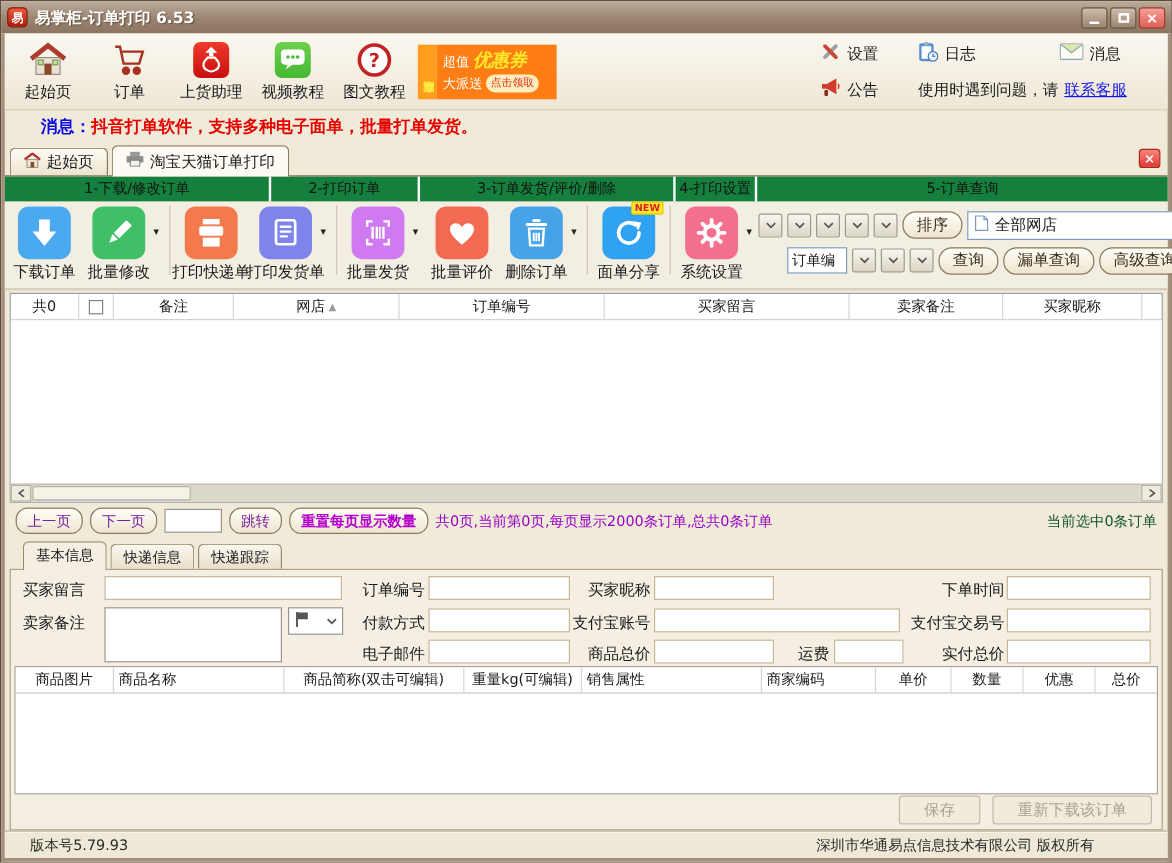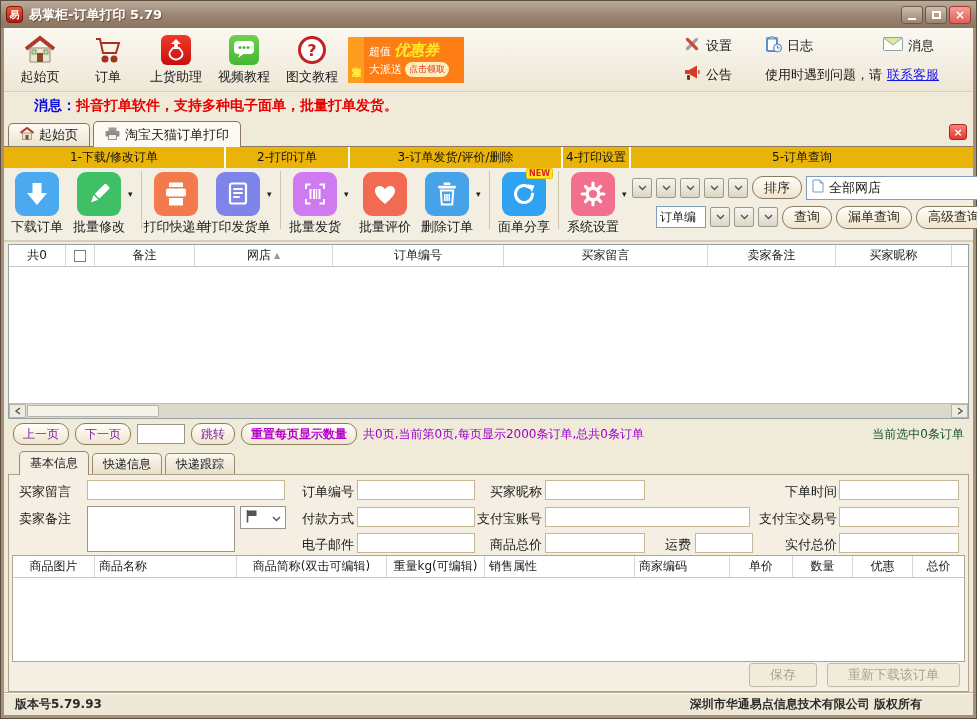"易掌柜-订单打印 5.79" span.title-text { text: 5.79 -> 6.53 }
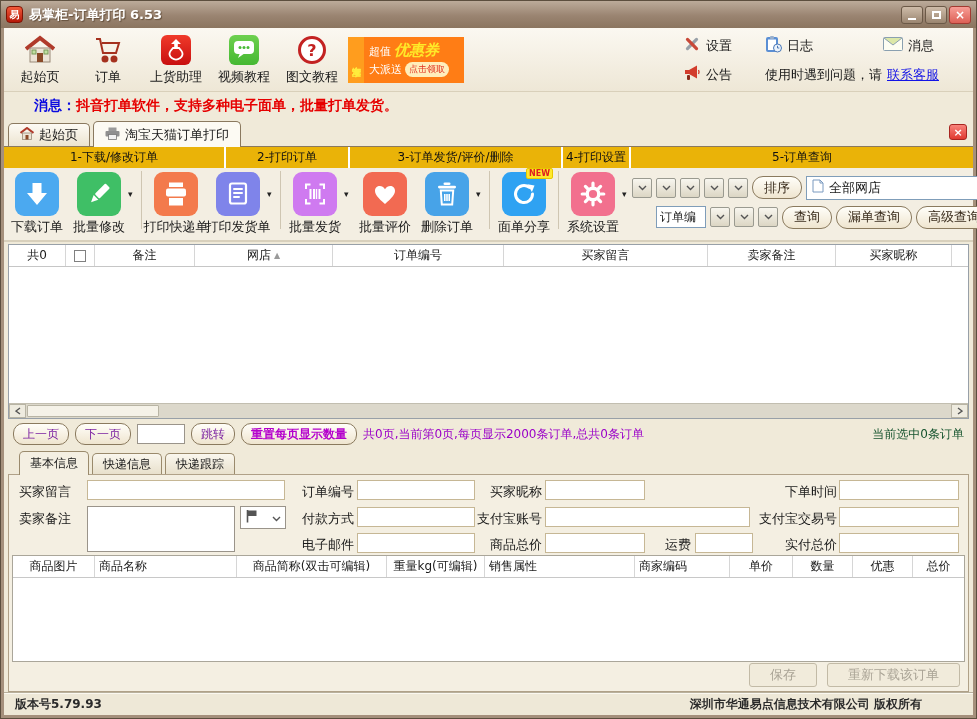"1-下载/修改订单" .sections { background: #eab308 -> #15803d }
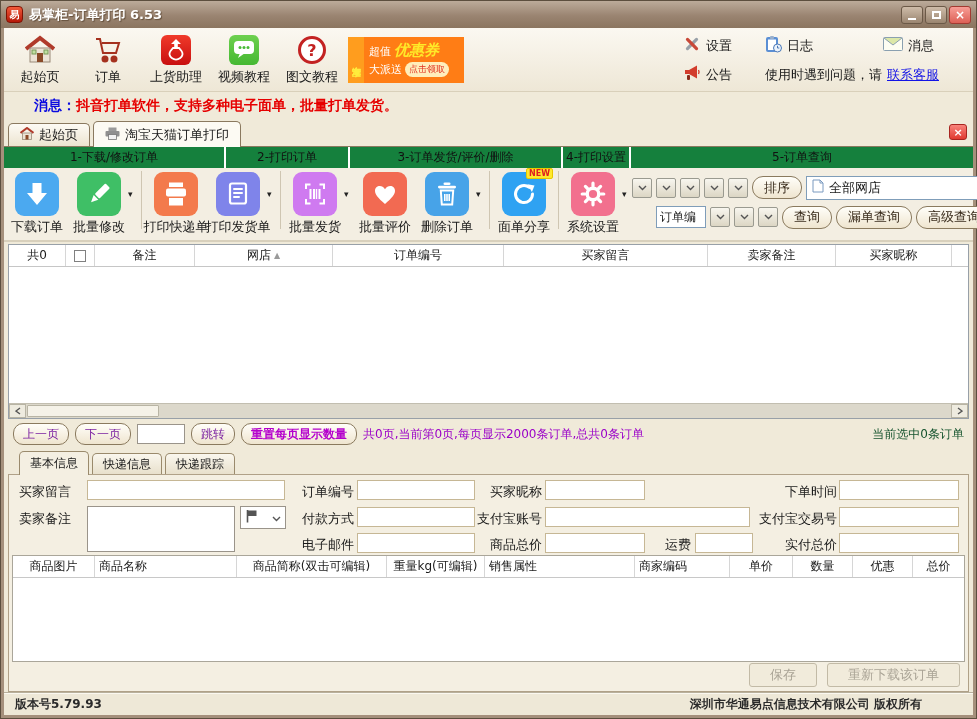"版本号5.79.93" .statusbar { font-weight: bold -> none; padding: 0 11px -> 0 21px }
